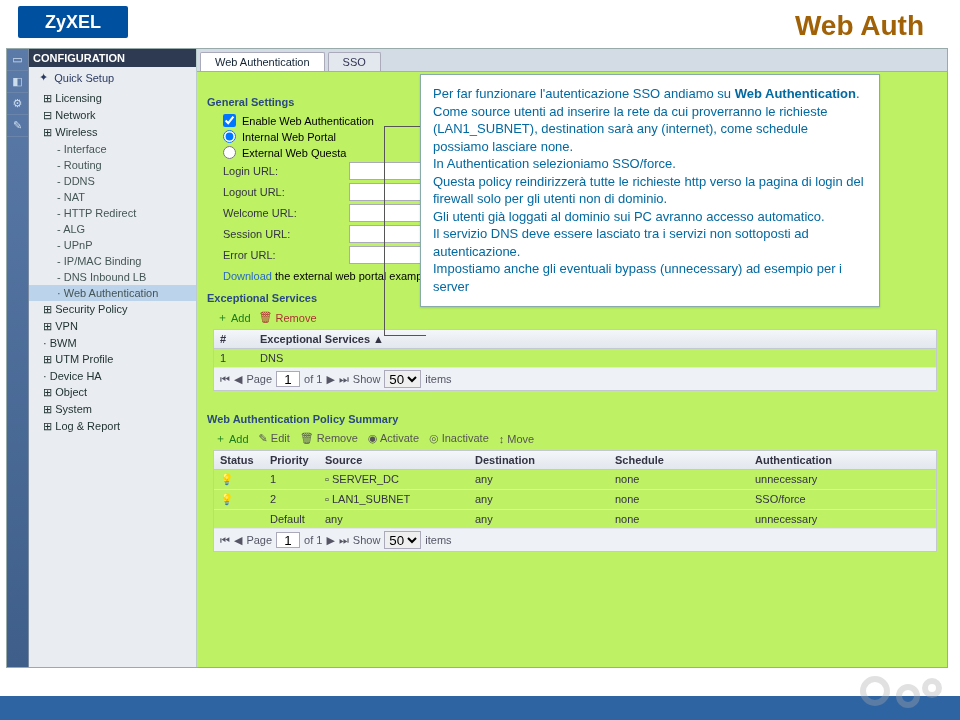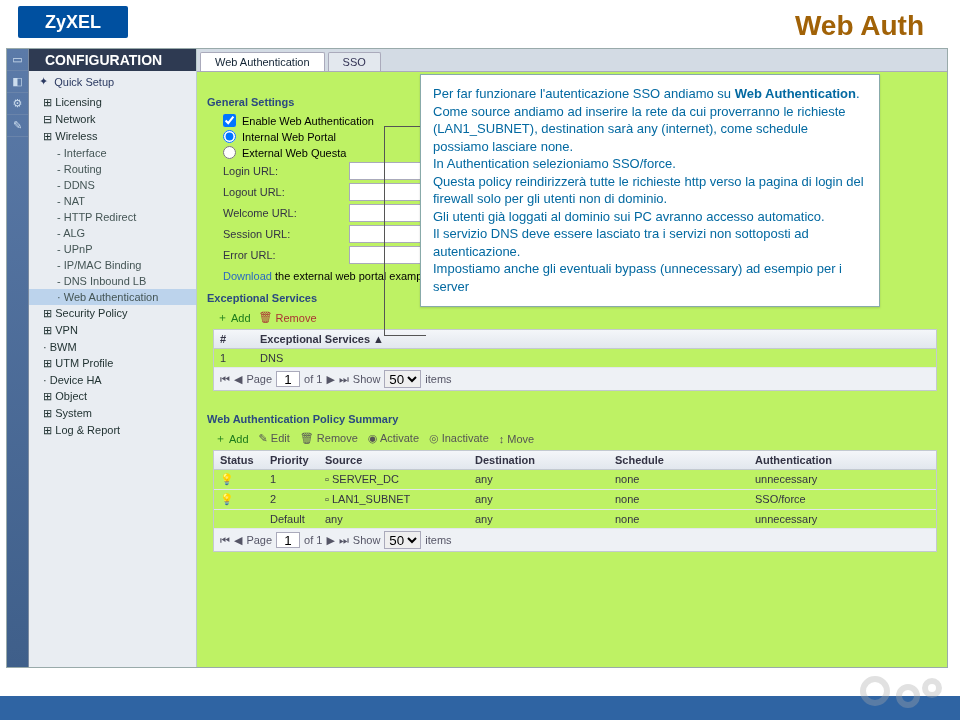"CONFIGURATION" .sidebar-hdr { font-size: 14px -> 11px; padding: 3px 16px -> 3px 4px }
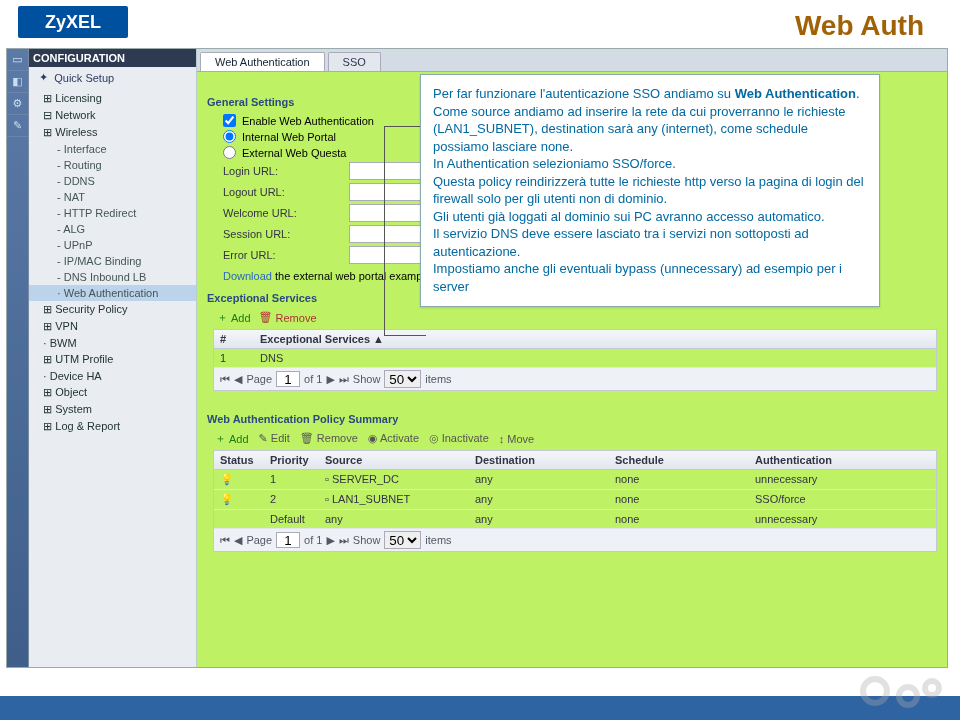"Come source andiamo ad inserire" p { text: andiamo -> utenti }
